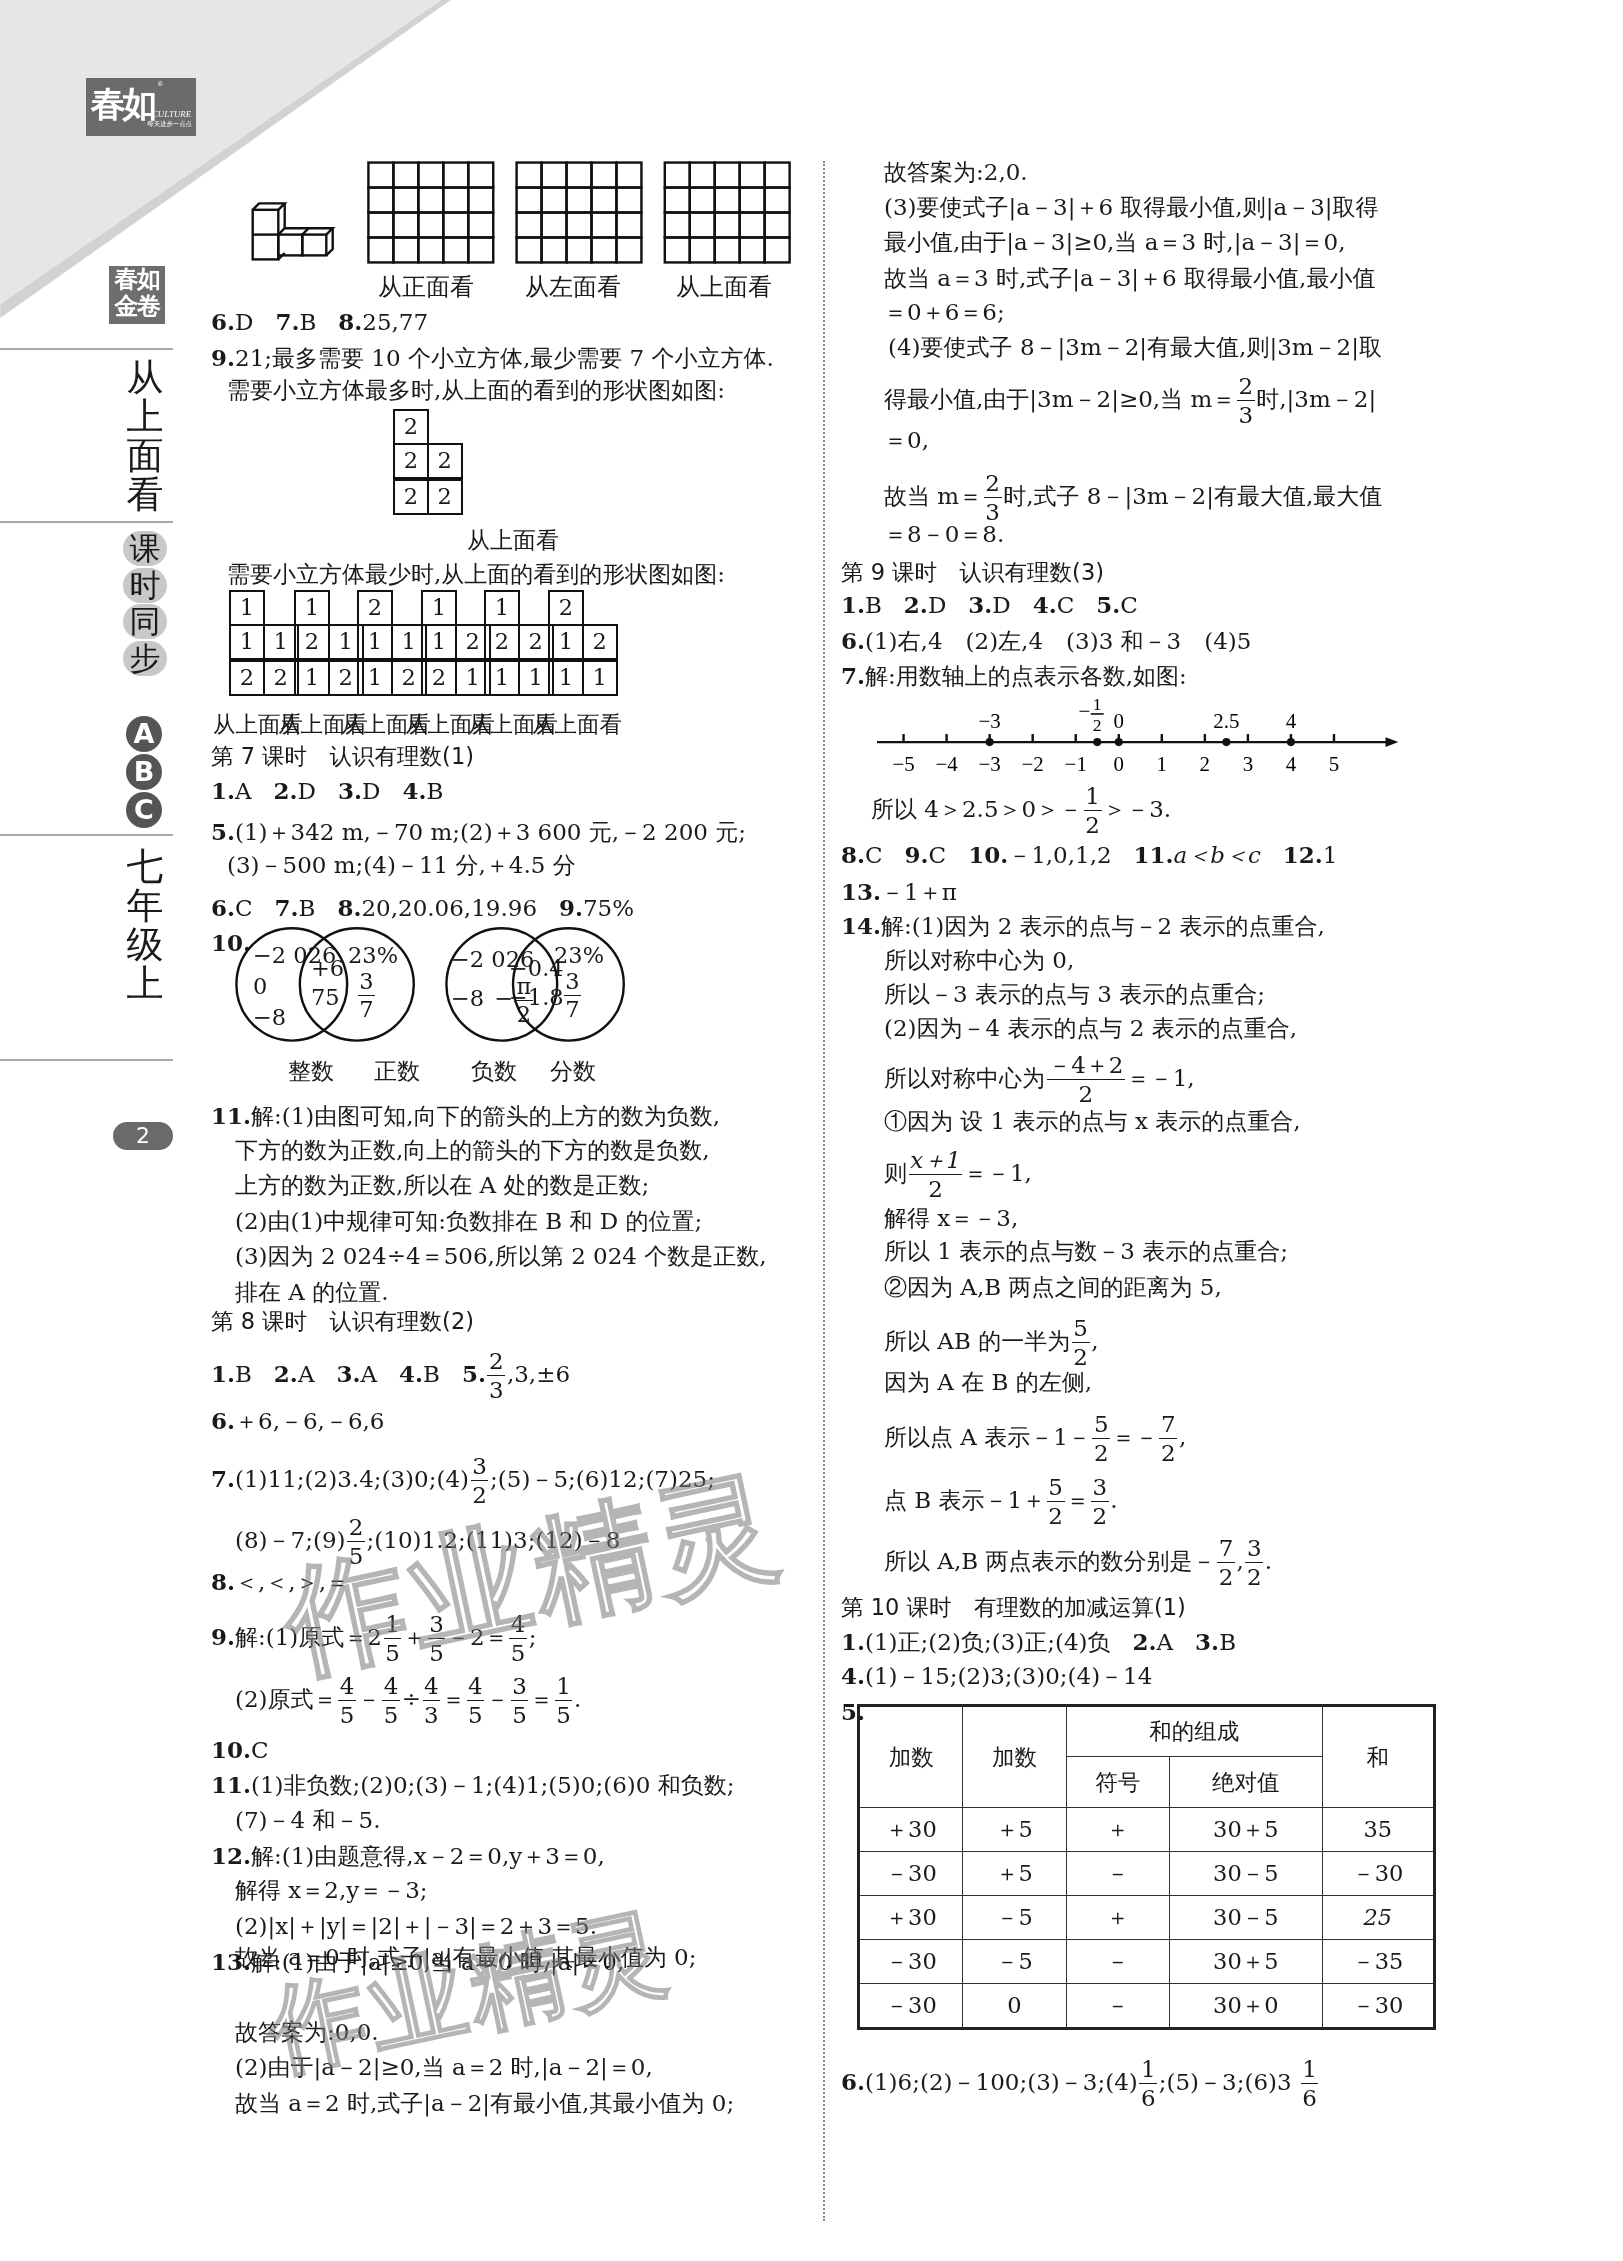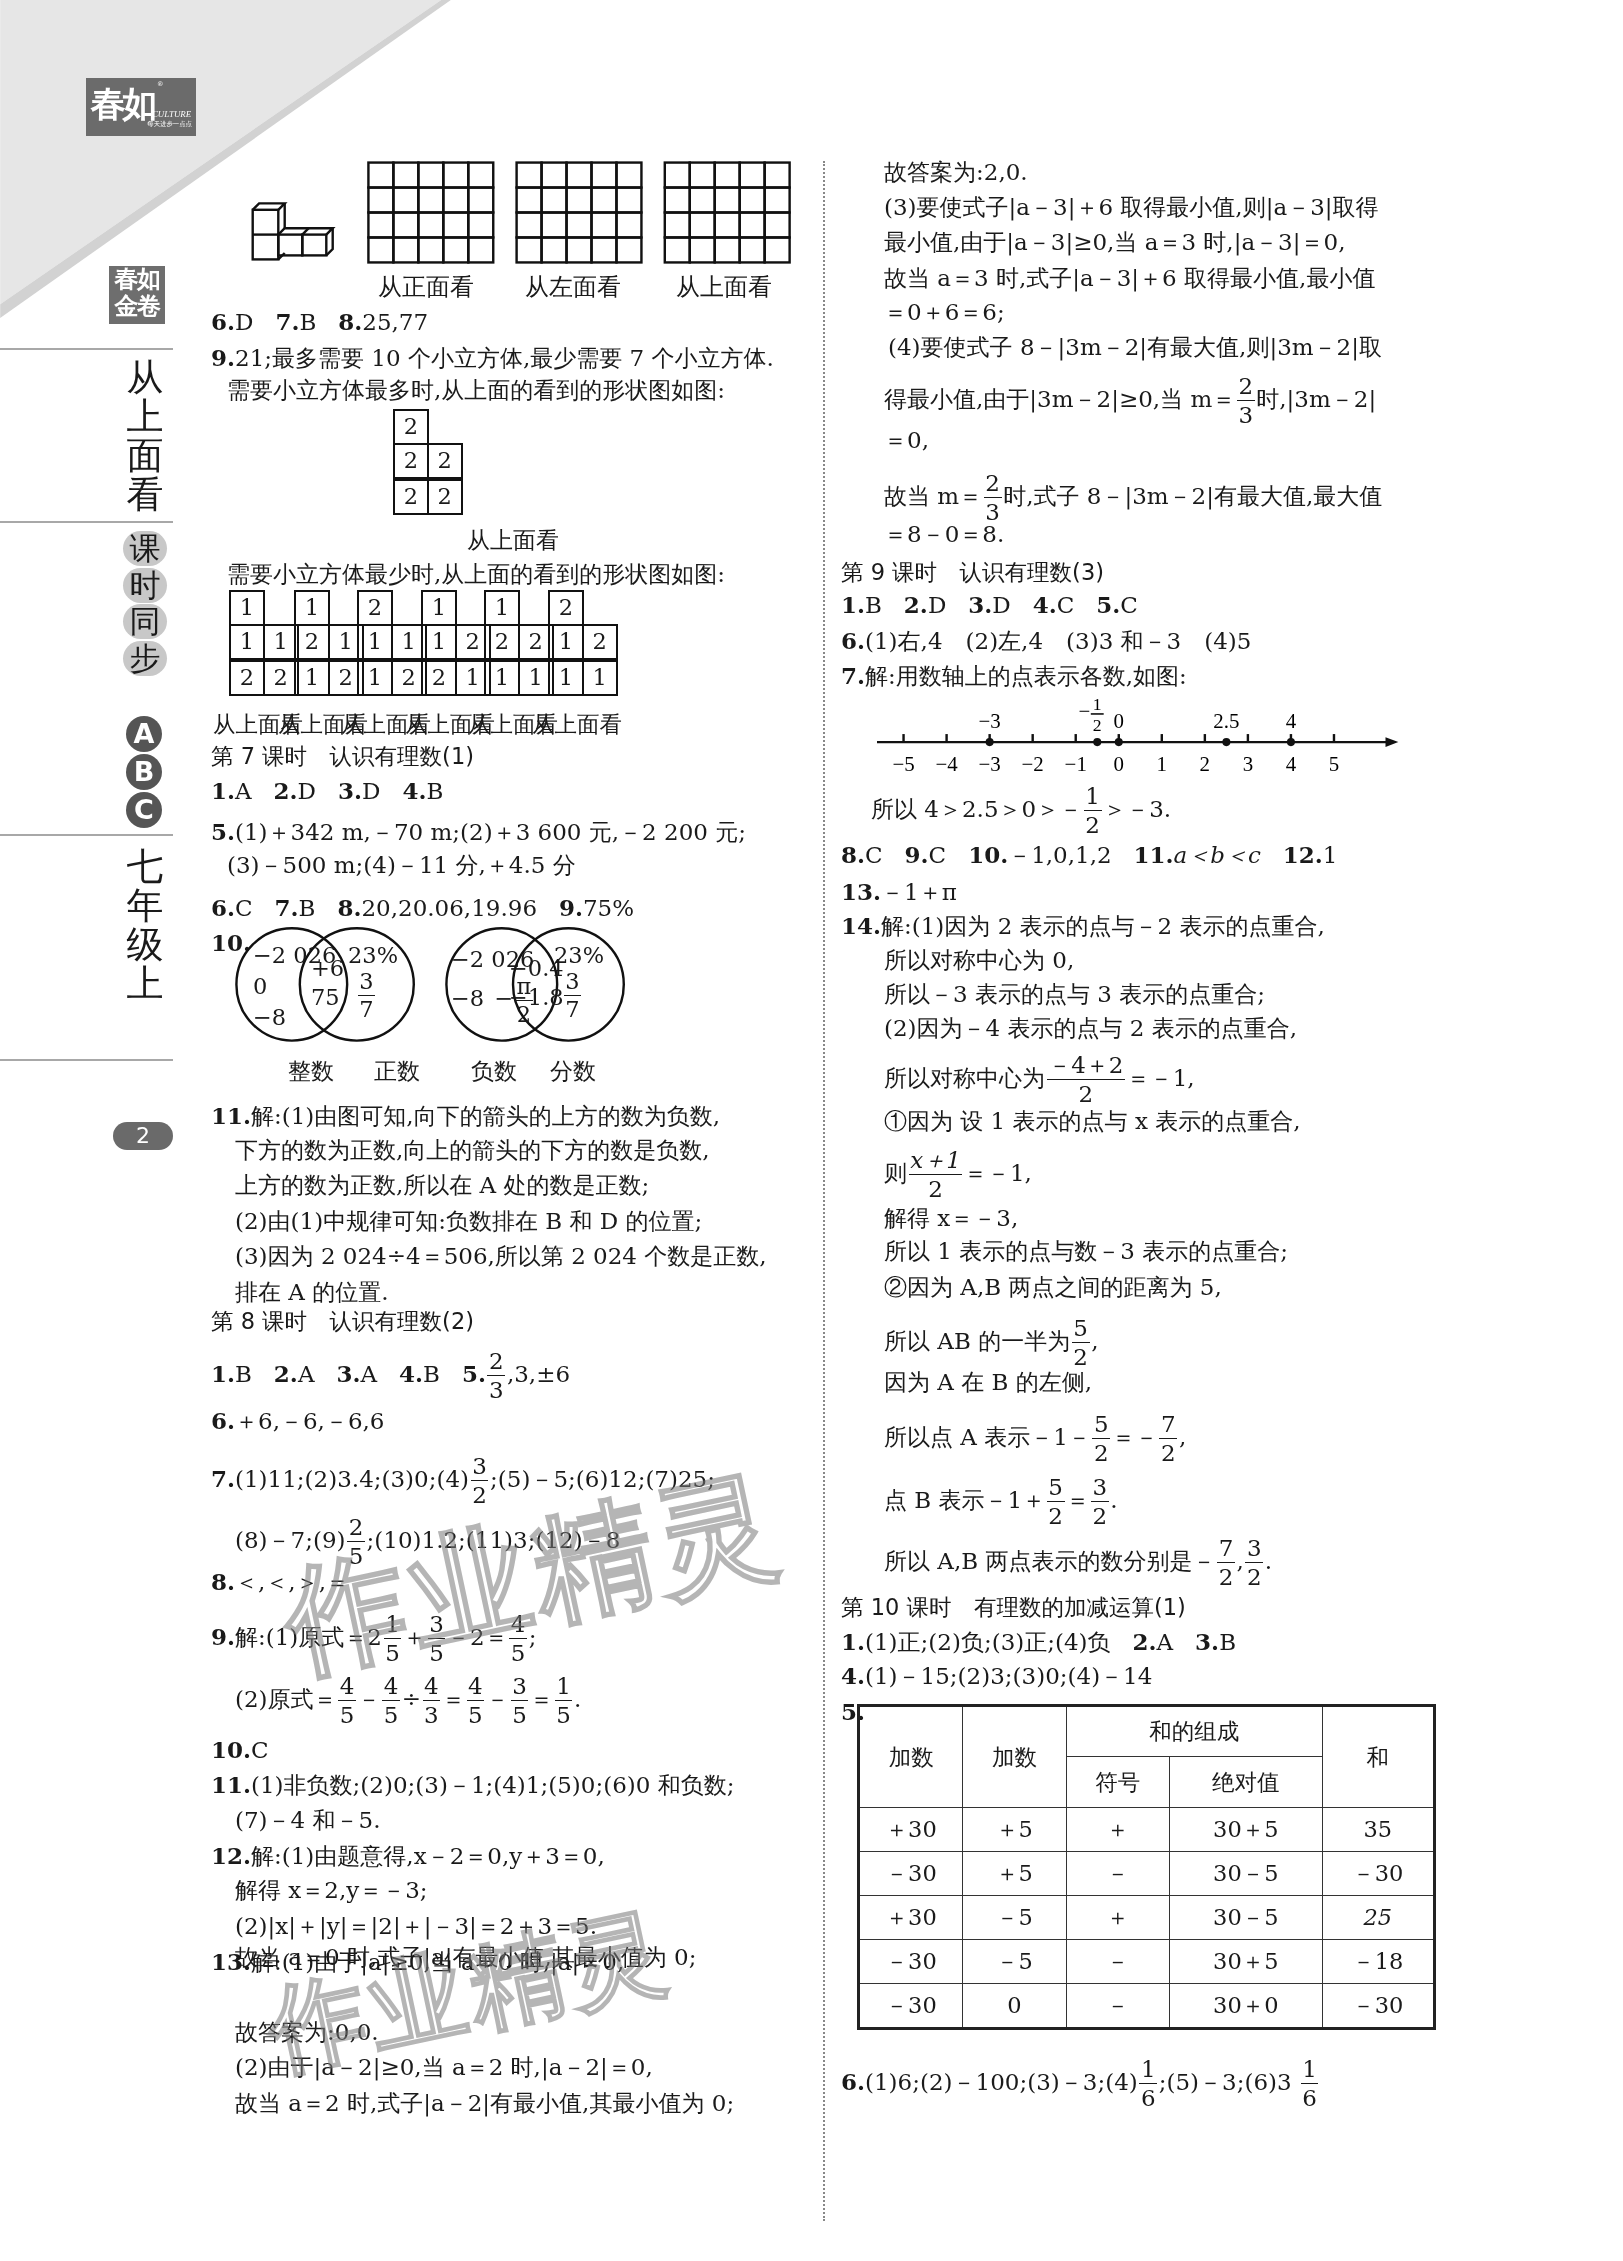"－18" td { text: 18 -> 35 }
